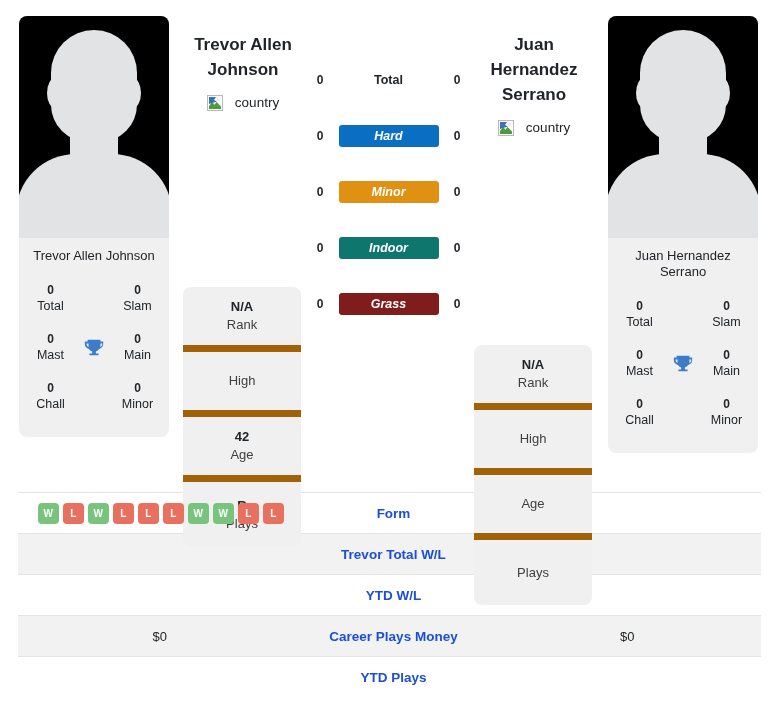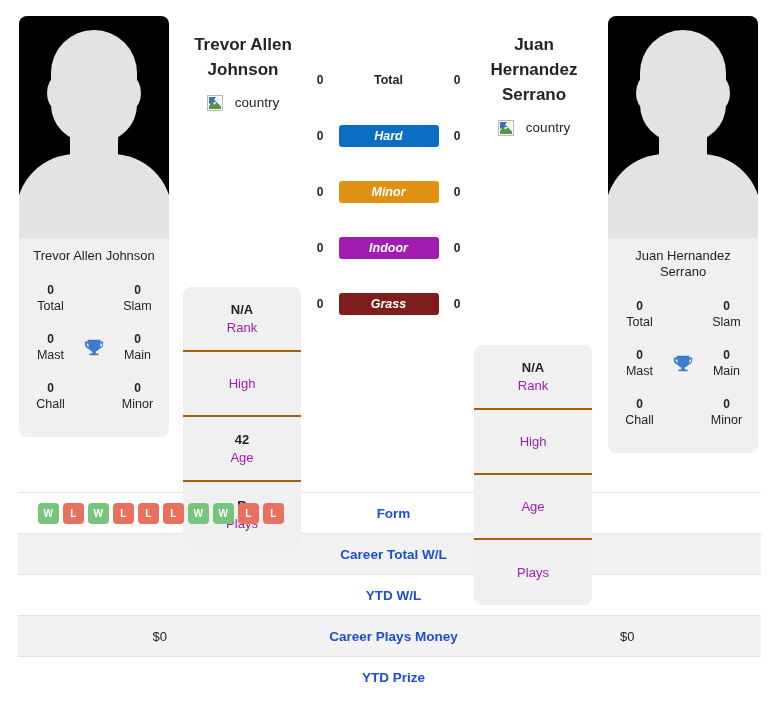"Indoor" div.surf-badge { background: #a21caf -> #0f766e }
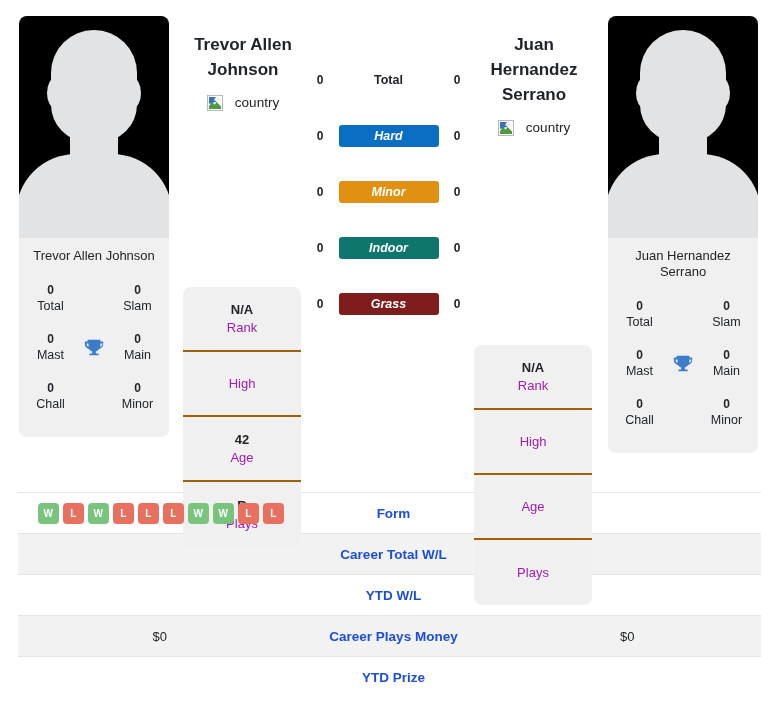"N/A" .ip-cell { border-bottom: 2px solid #a16207 -> 7px solid #a16207 }
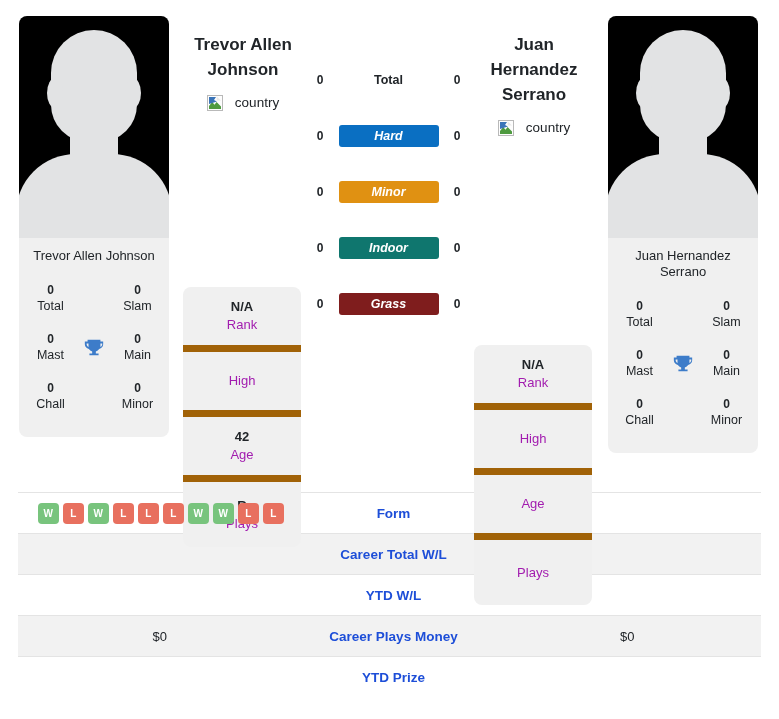"Rank" .ip-lbl { color: #a21caf -> #404040 }
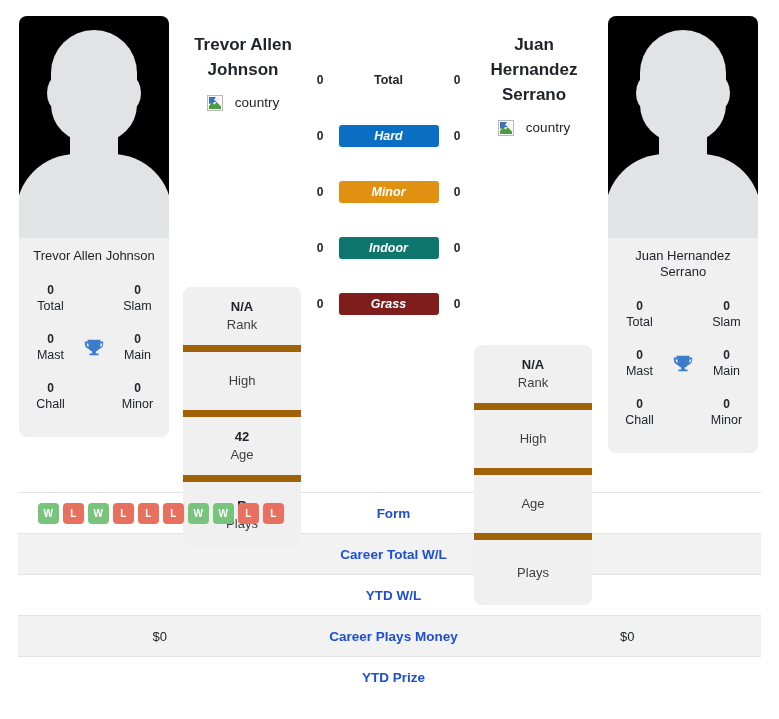"Career Total W/L" div.bcell-m { text: Career -> Trevor }
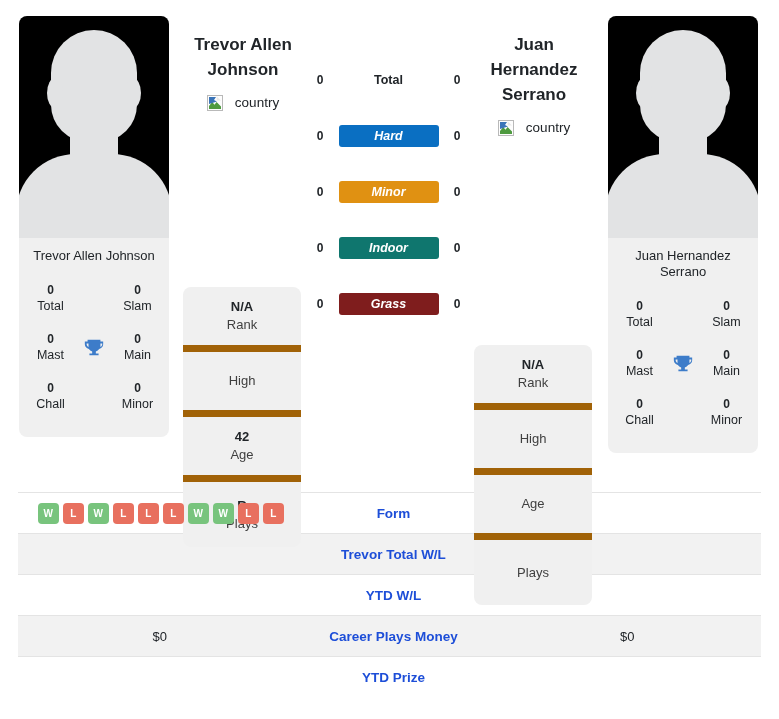"YTD Prize" div.bcell-m { text: Prize -> Plays }
